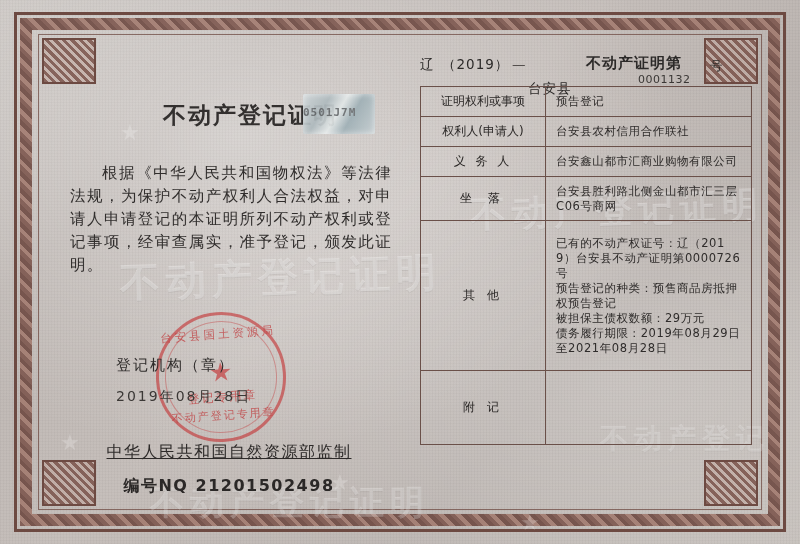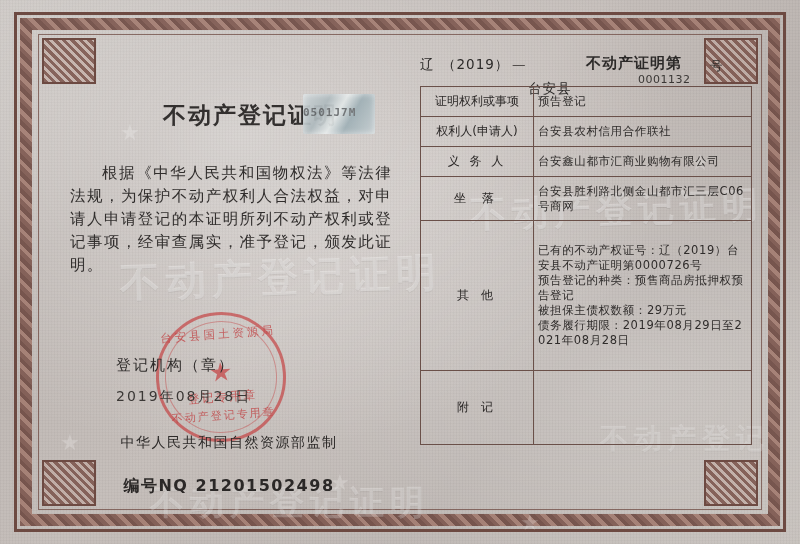"证明权利或事项" #info-table td { padding: 4px 4px -> 4px 10px }
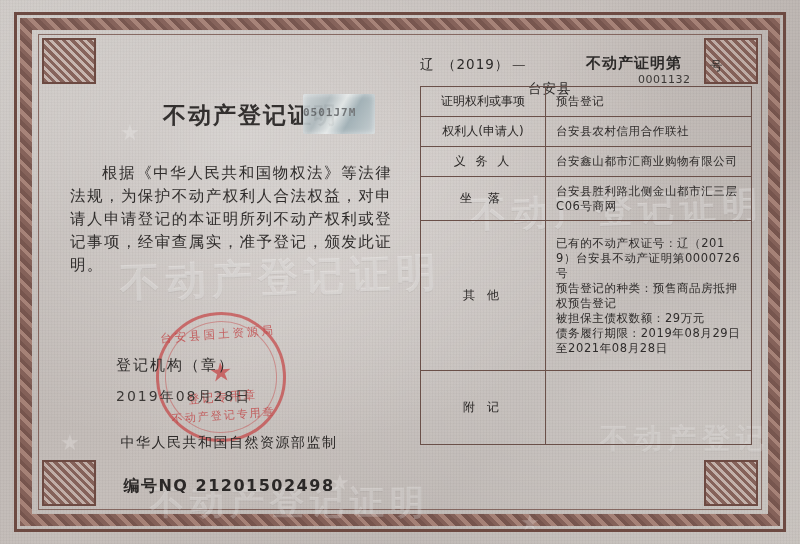"中华人民共和国自然资源部监制" #supervisor-line { font-size: 14px -> 16px; text-decoration: none -> underline; top: 390px -> 398px }
